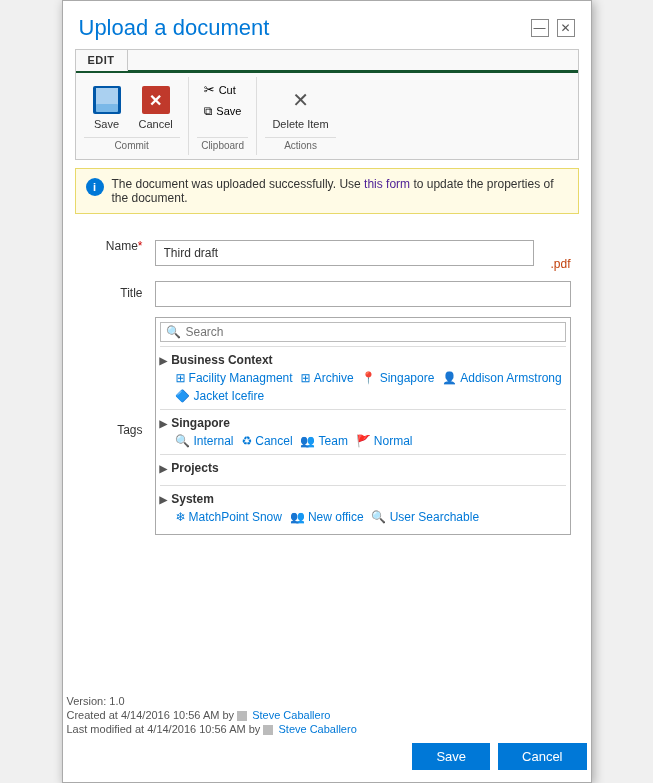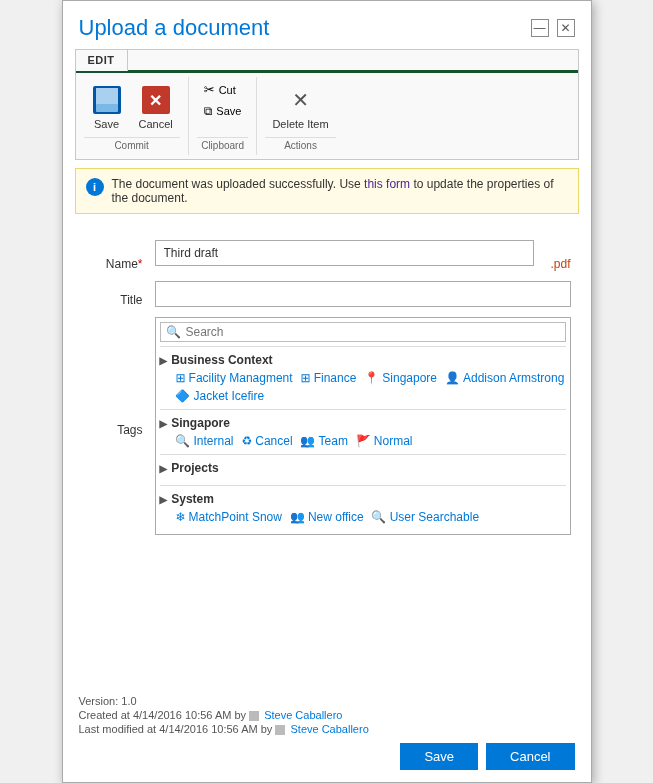"Name*" .form-row { align-items: flex-end -> flex-start }
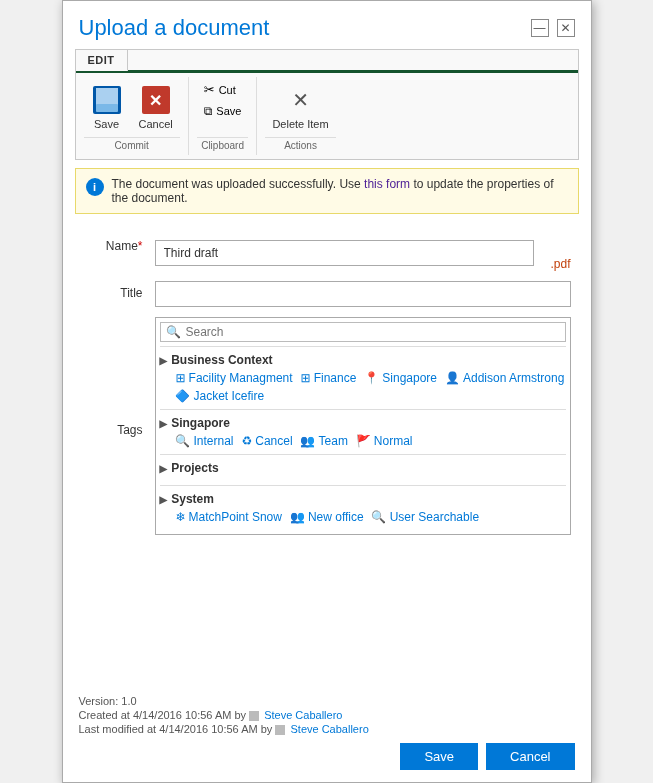"Finance" span { text: Finance -> Archive }
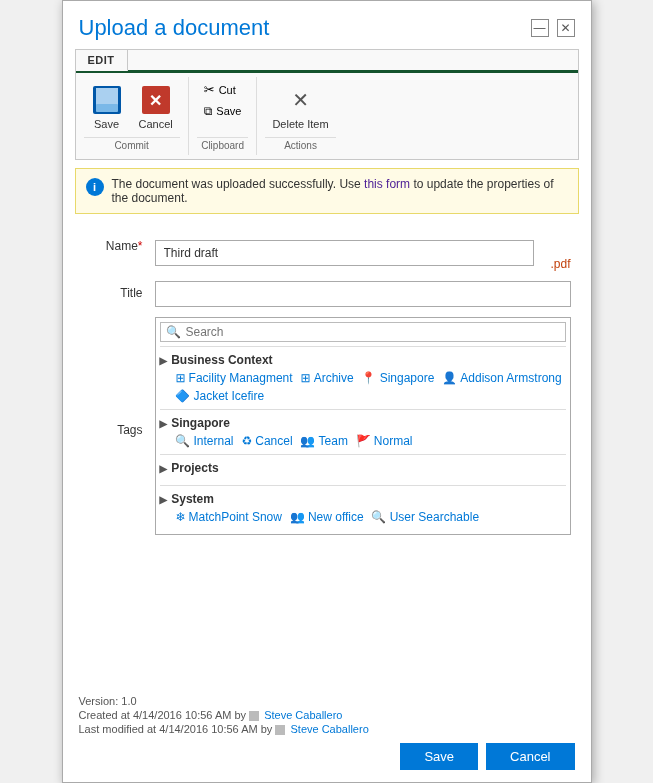"Version: 1.0" .dialog-footer { padding: 12px 16px -> 12px 4px }
